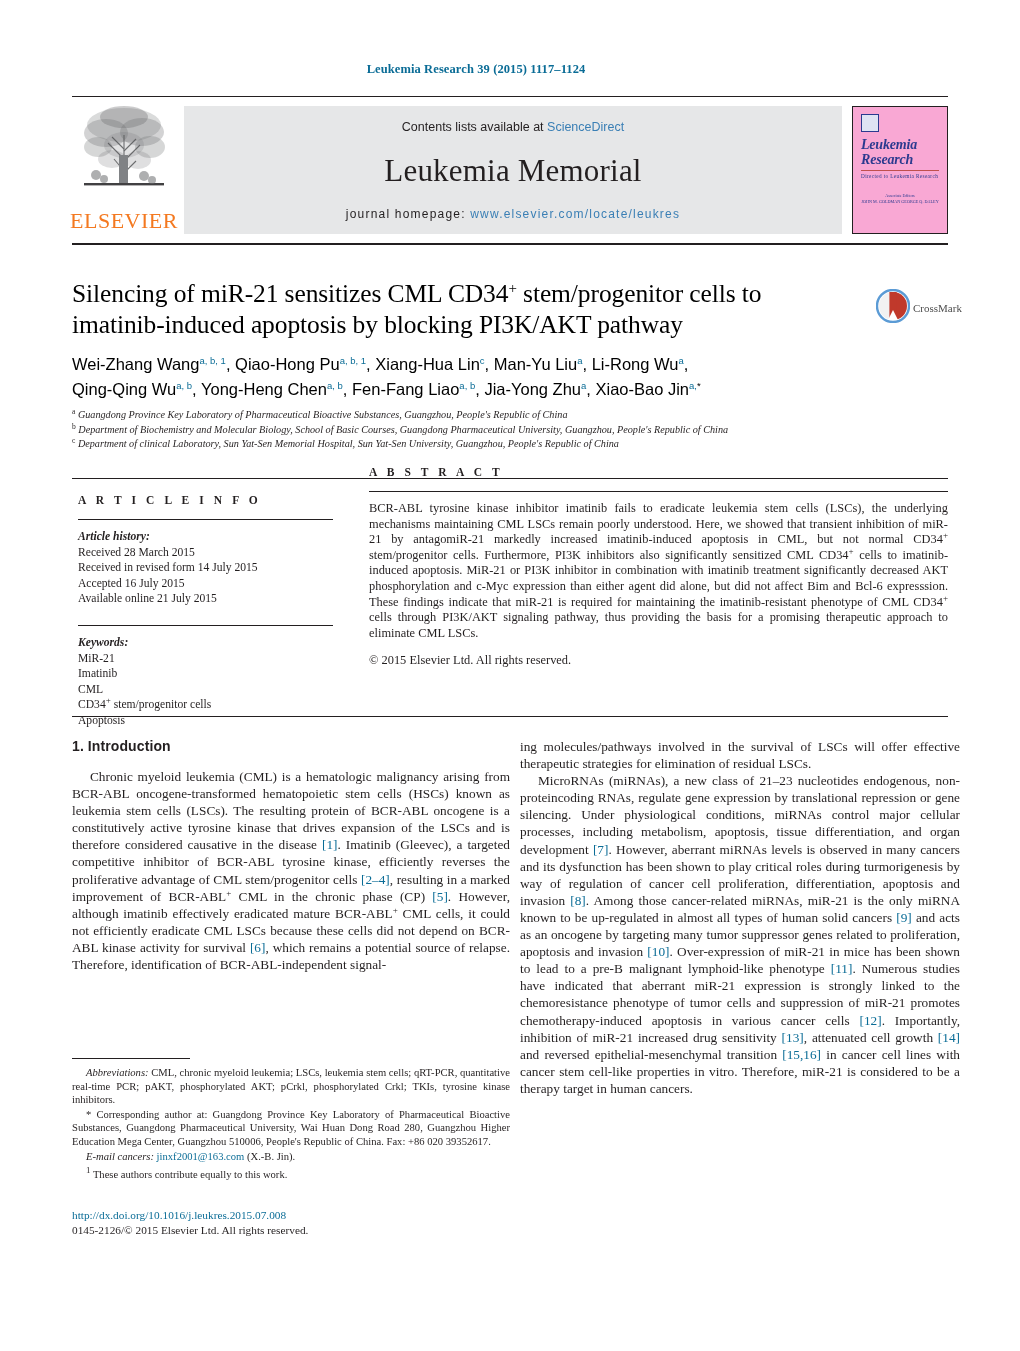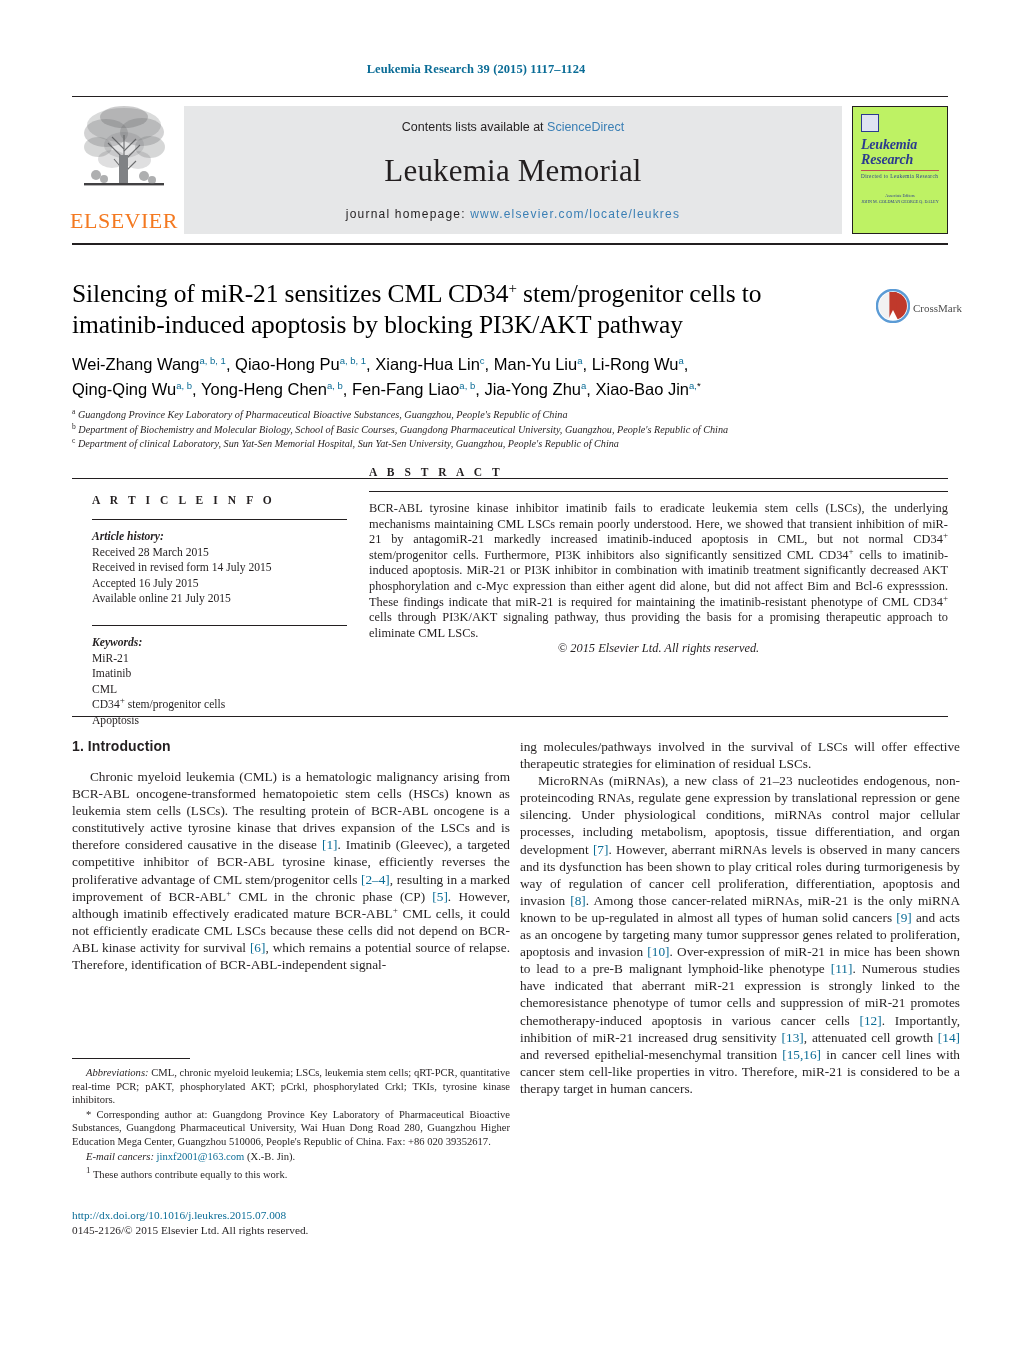"Leukemia" .cover-thumb { background: #bef264 -> #f9a8d4 }
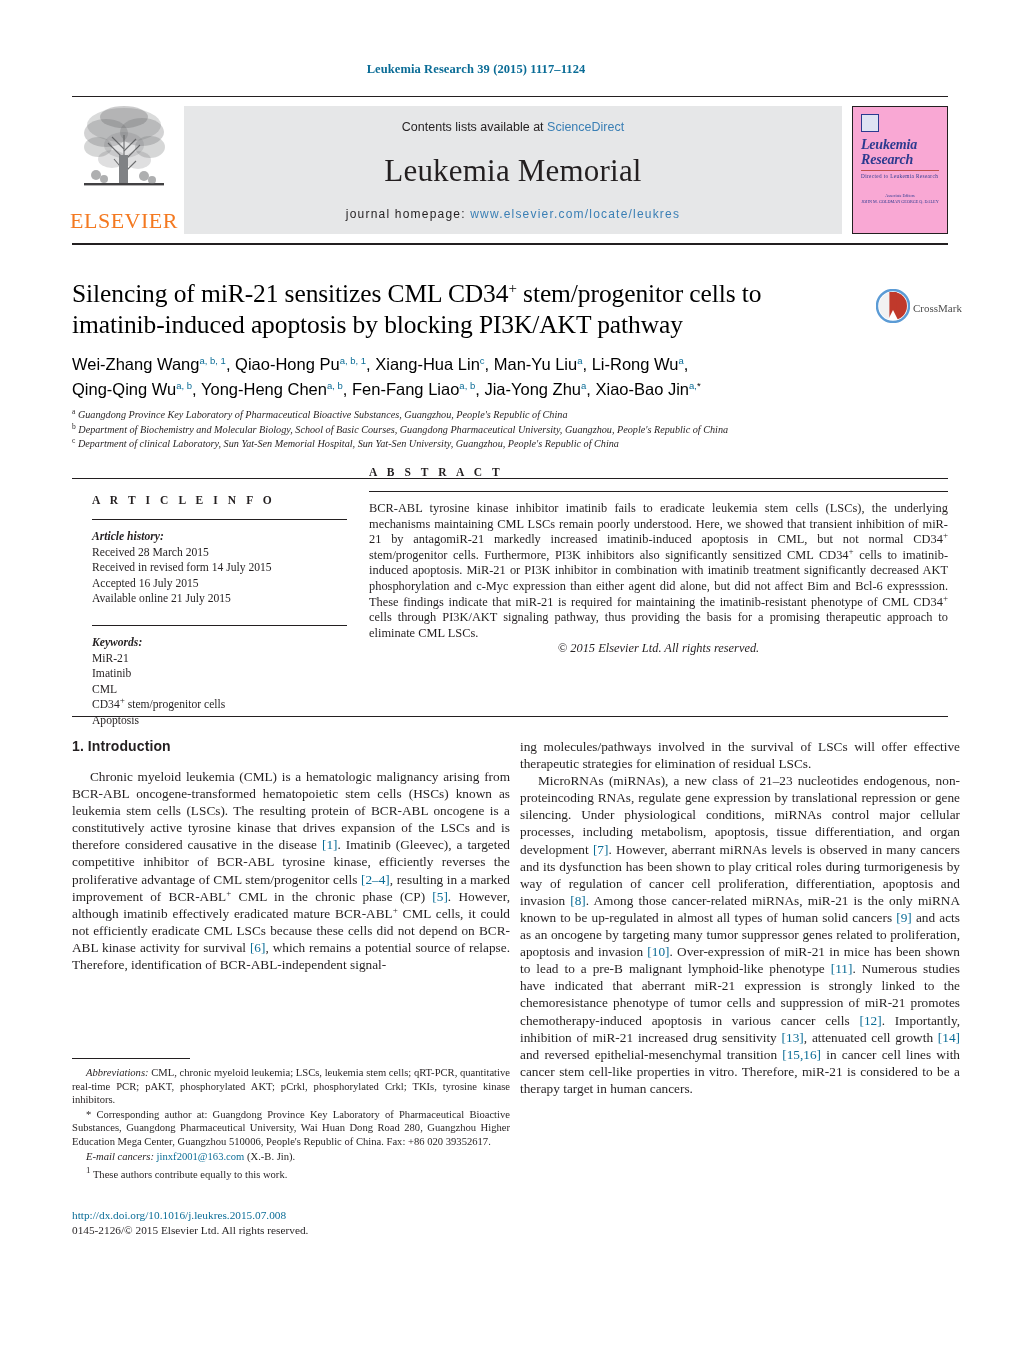"A R T I C" .info-col { left: 92px -> 78px }
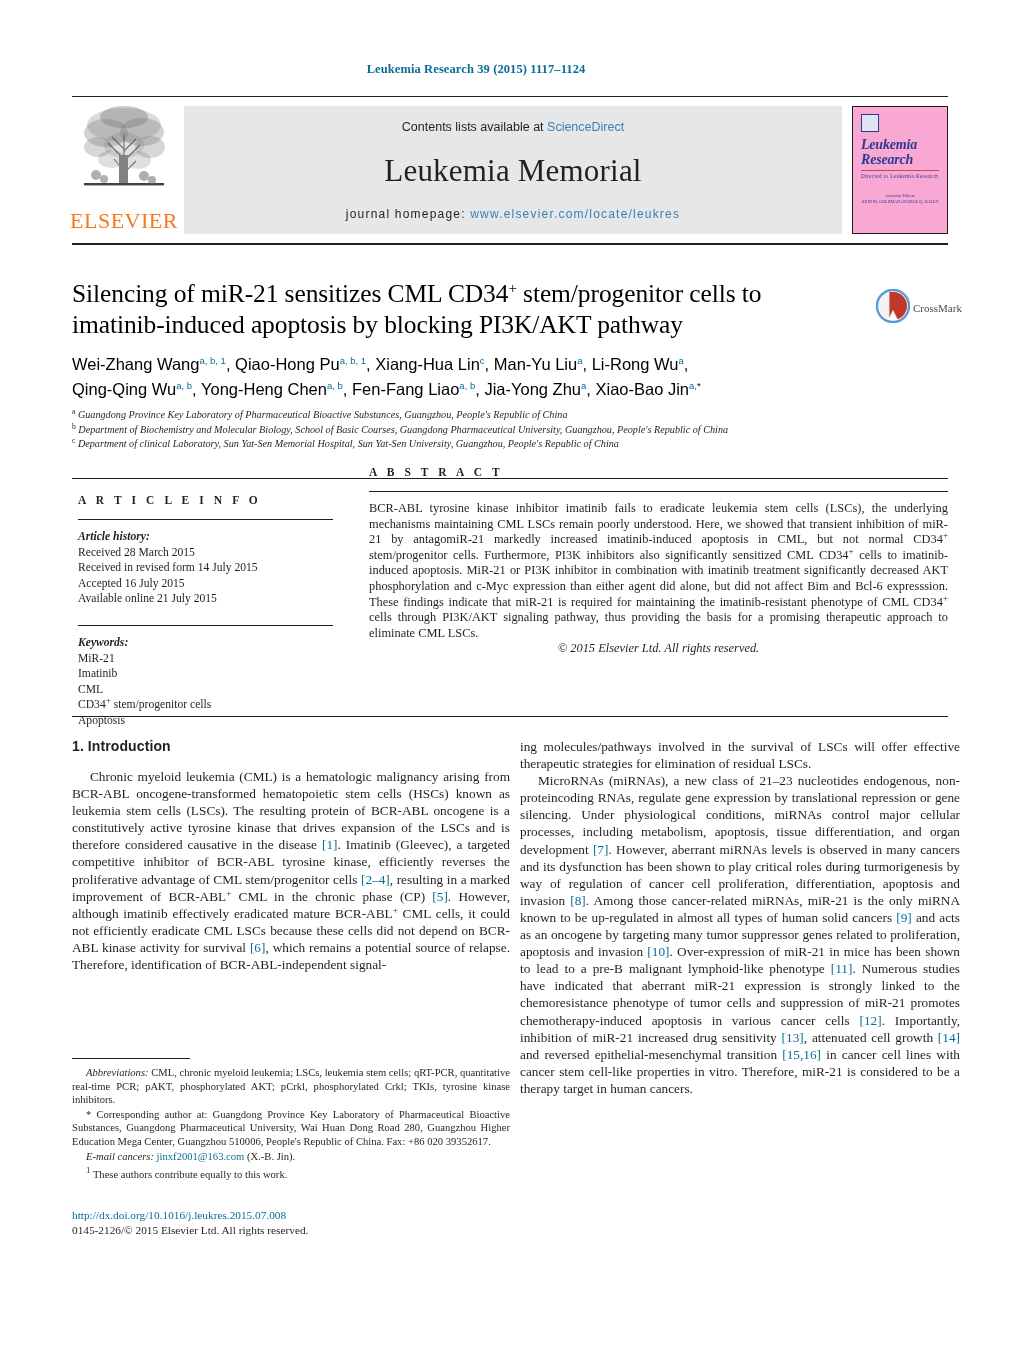"© 2015 Elsevier Ltd. All" .abs-copy { font-style: italic -> none; margin-top: 0 -> 12px; text-align: center -> left }
